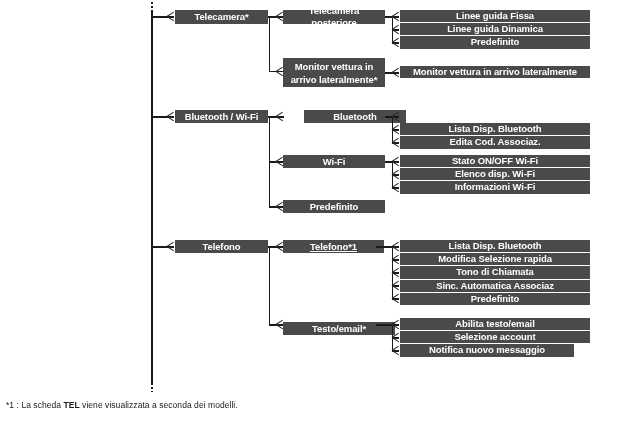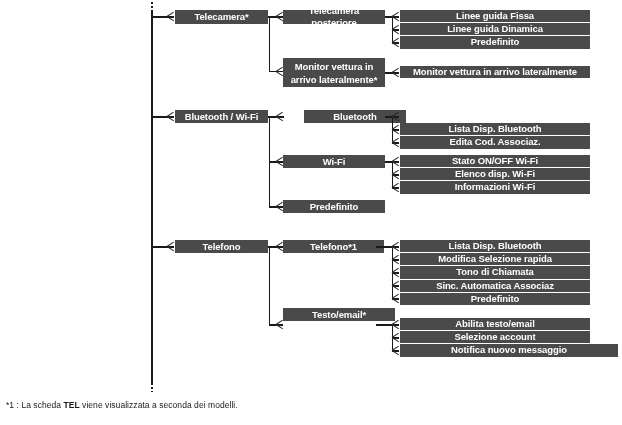"Telefono*1" div.box { text-decoration: none -> underline }
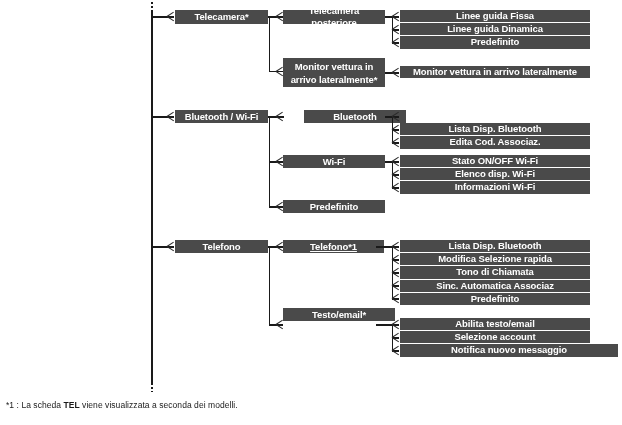"Testo/email*" div.box { top: 308px -> 322px }
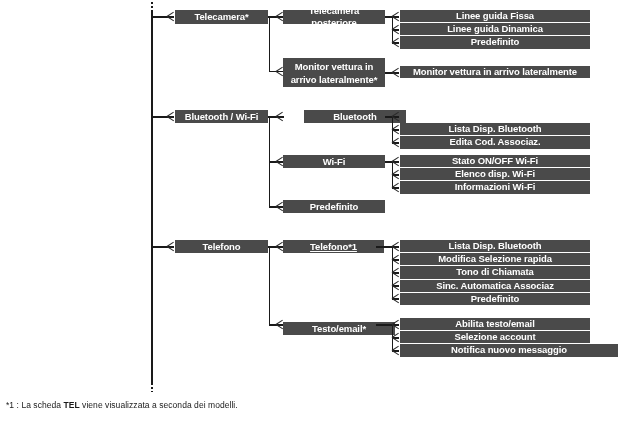"Notifica nuovo messaggio" div.box { width: 218px -> 174px }
